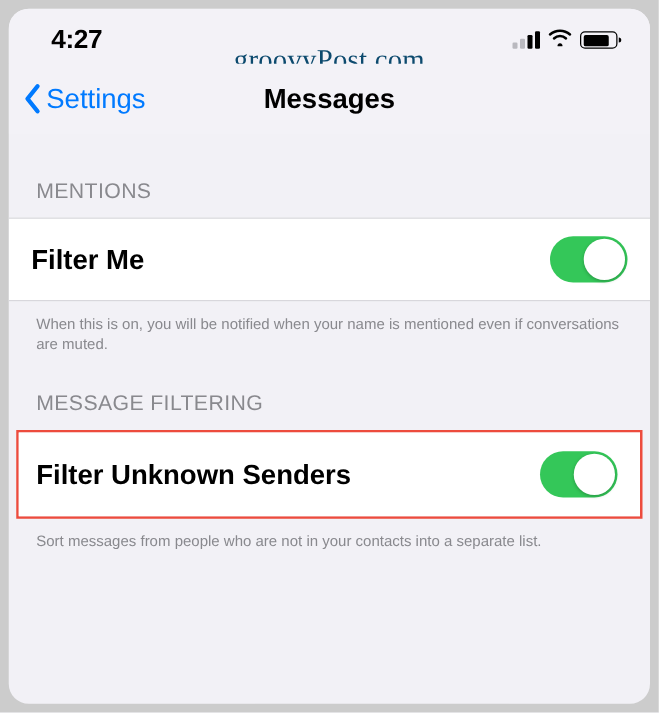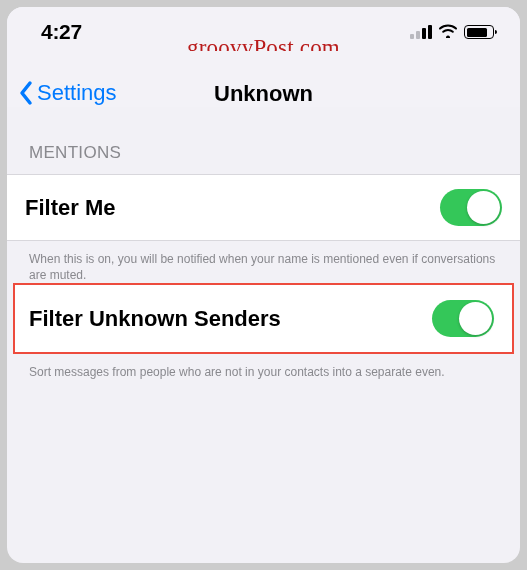"groovyPost.com" .watermark { color: #b91c1c -> #0c4a6e }
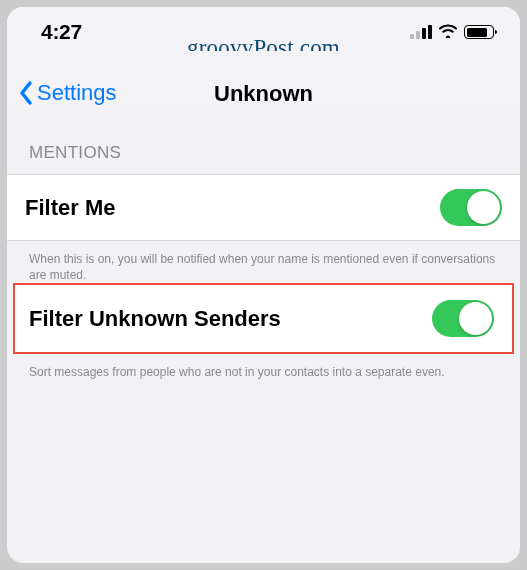"Settings" .nav-header { align-items: flex-end -> center }
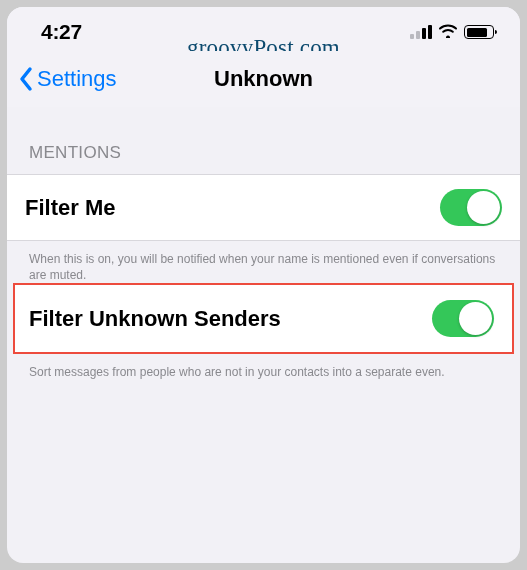"Unknown" div.nav-title { text: Unknown -> Messages }
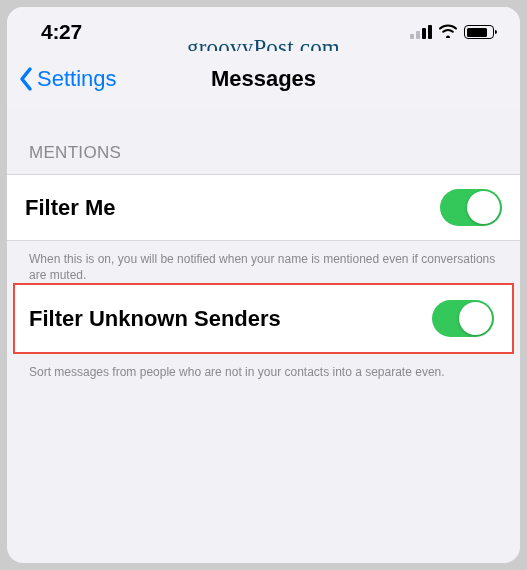"MESSAGE FILTERING" div.section-header { html: none -> <div>MESSAGE FILTERING</div> }
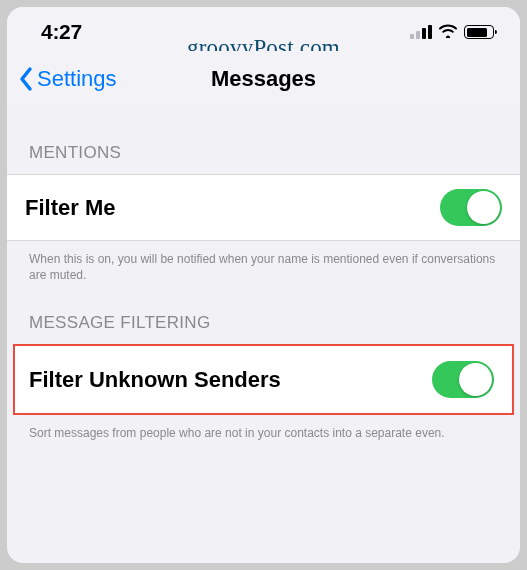"Sort messages from people who" div.footer-text { text: even -> list }
